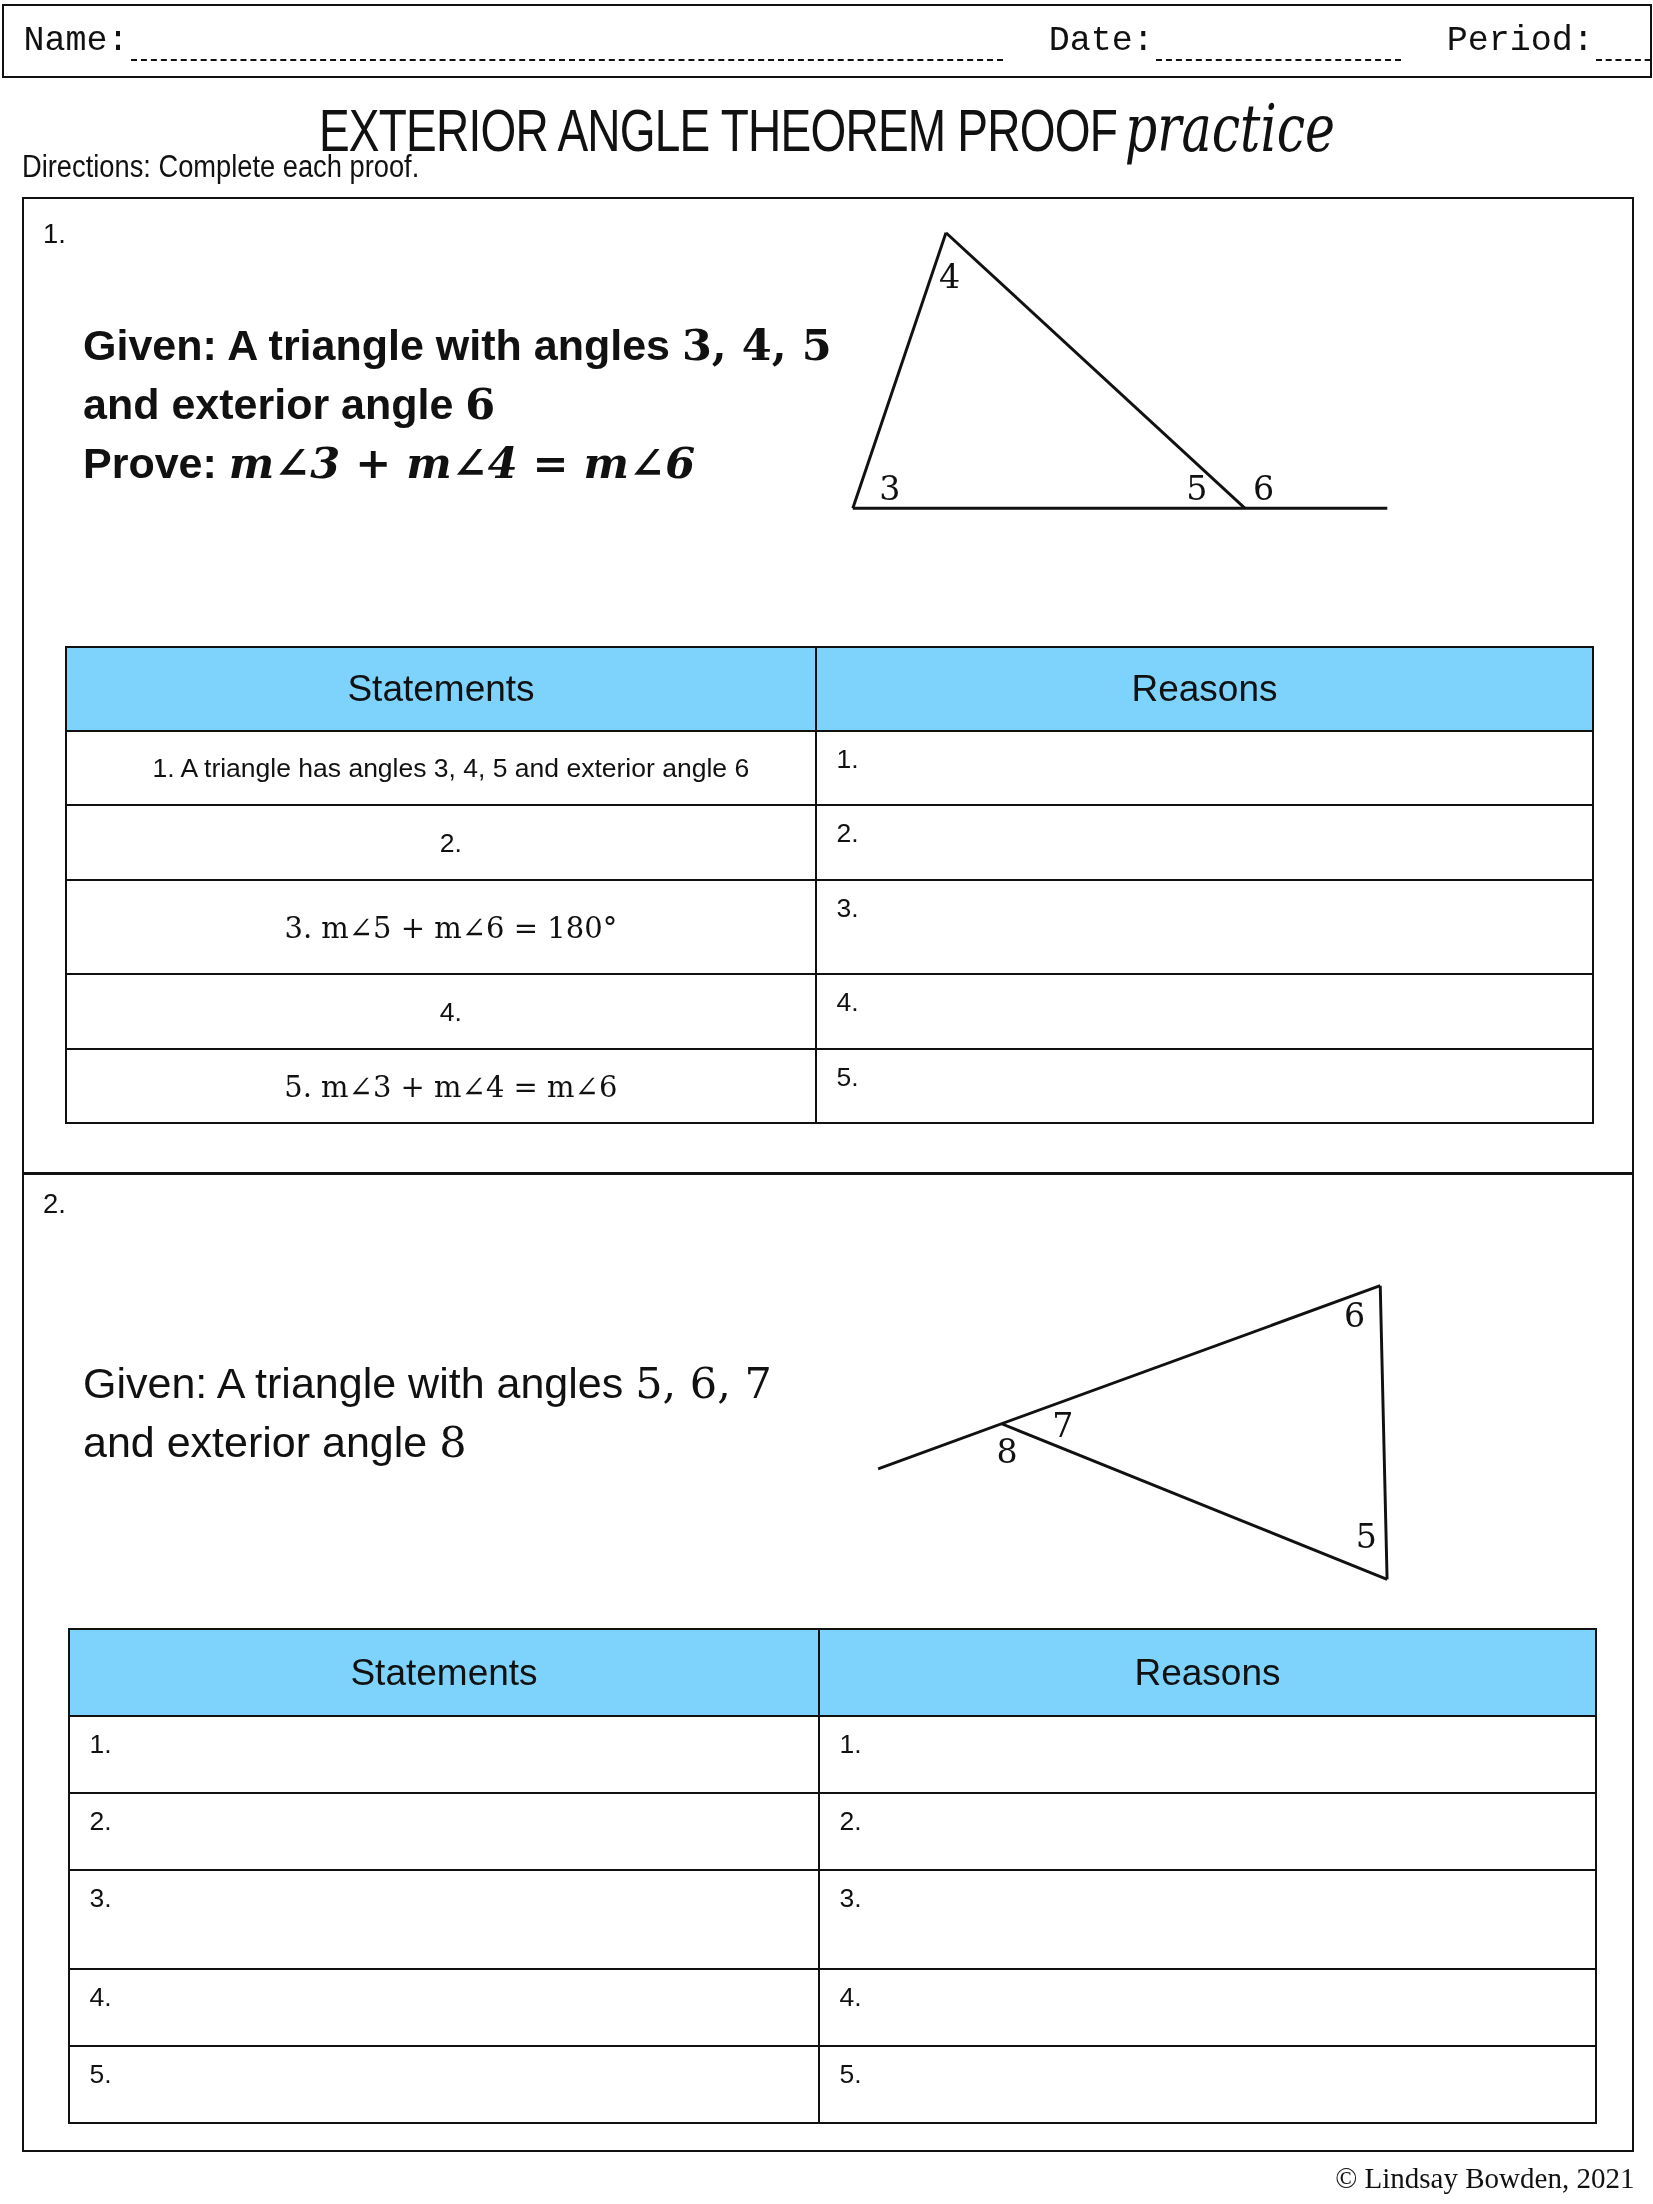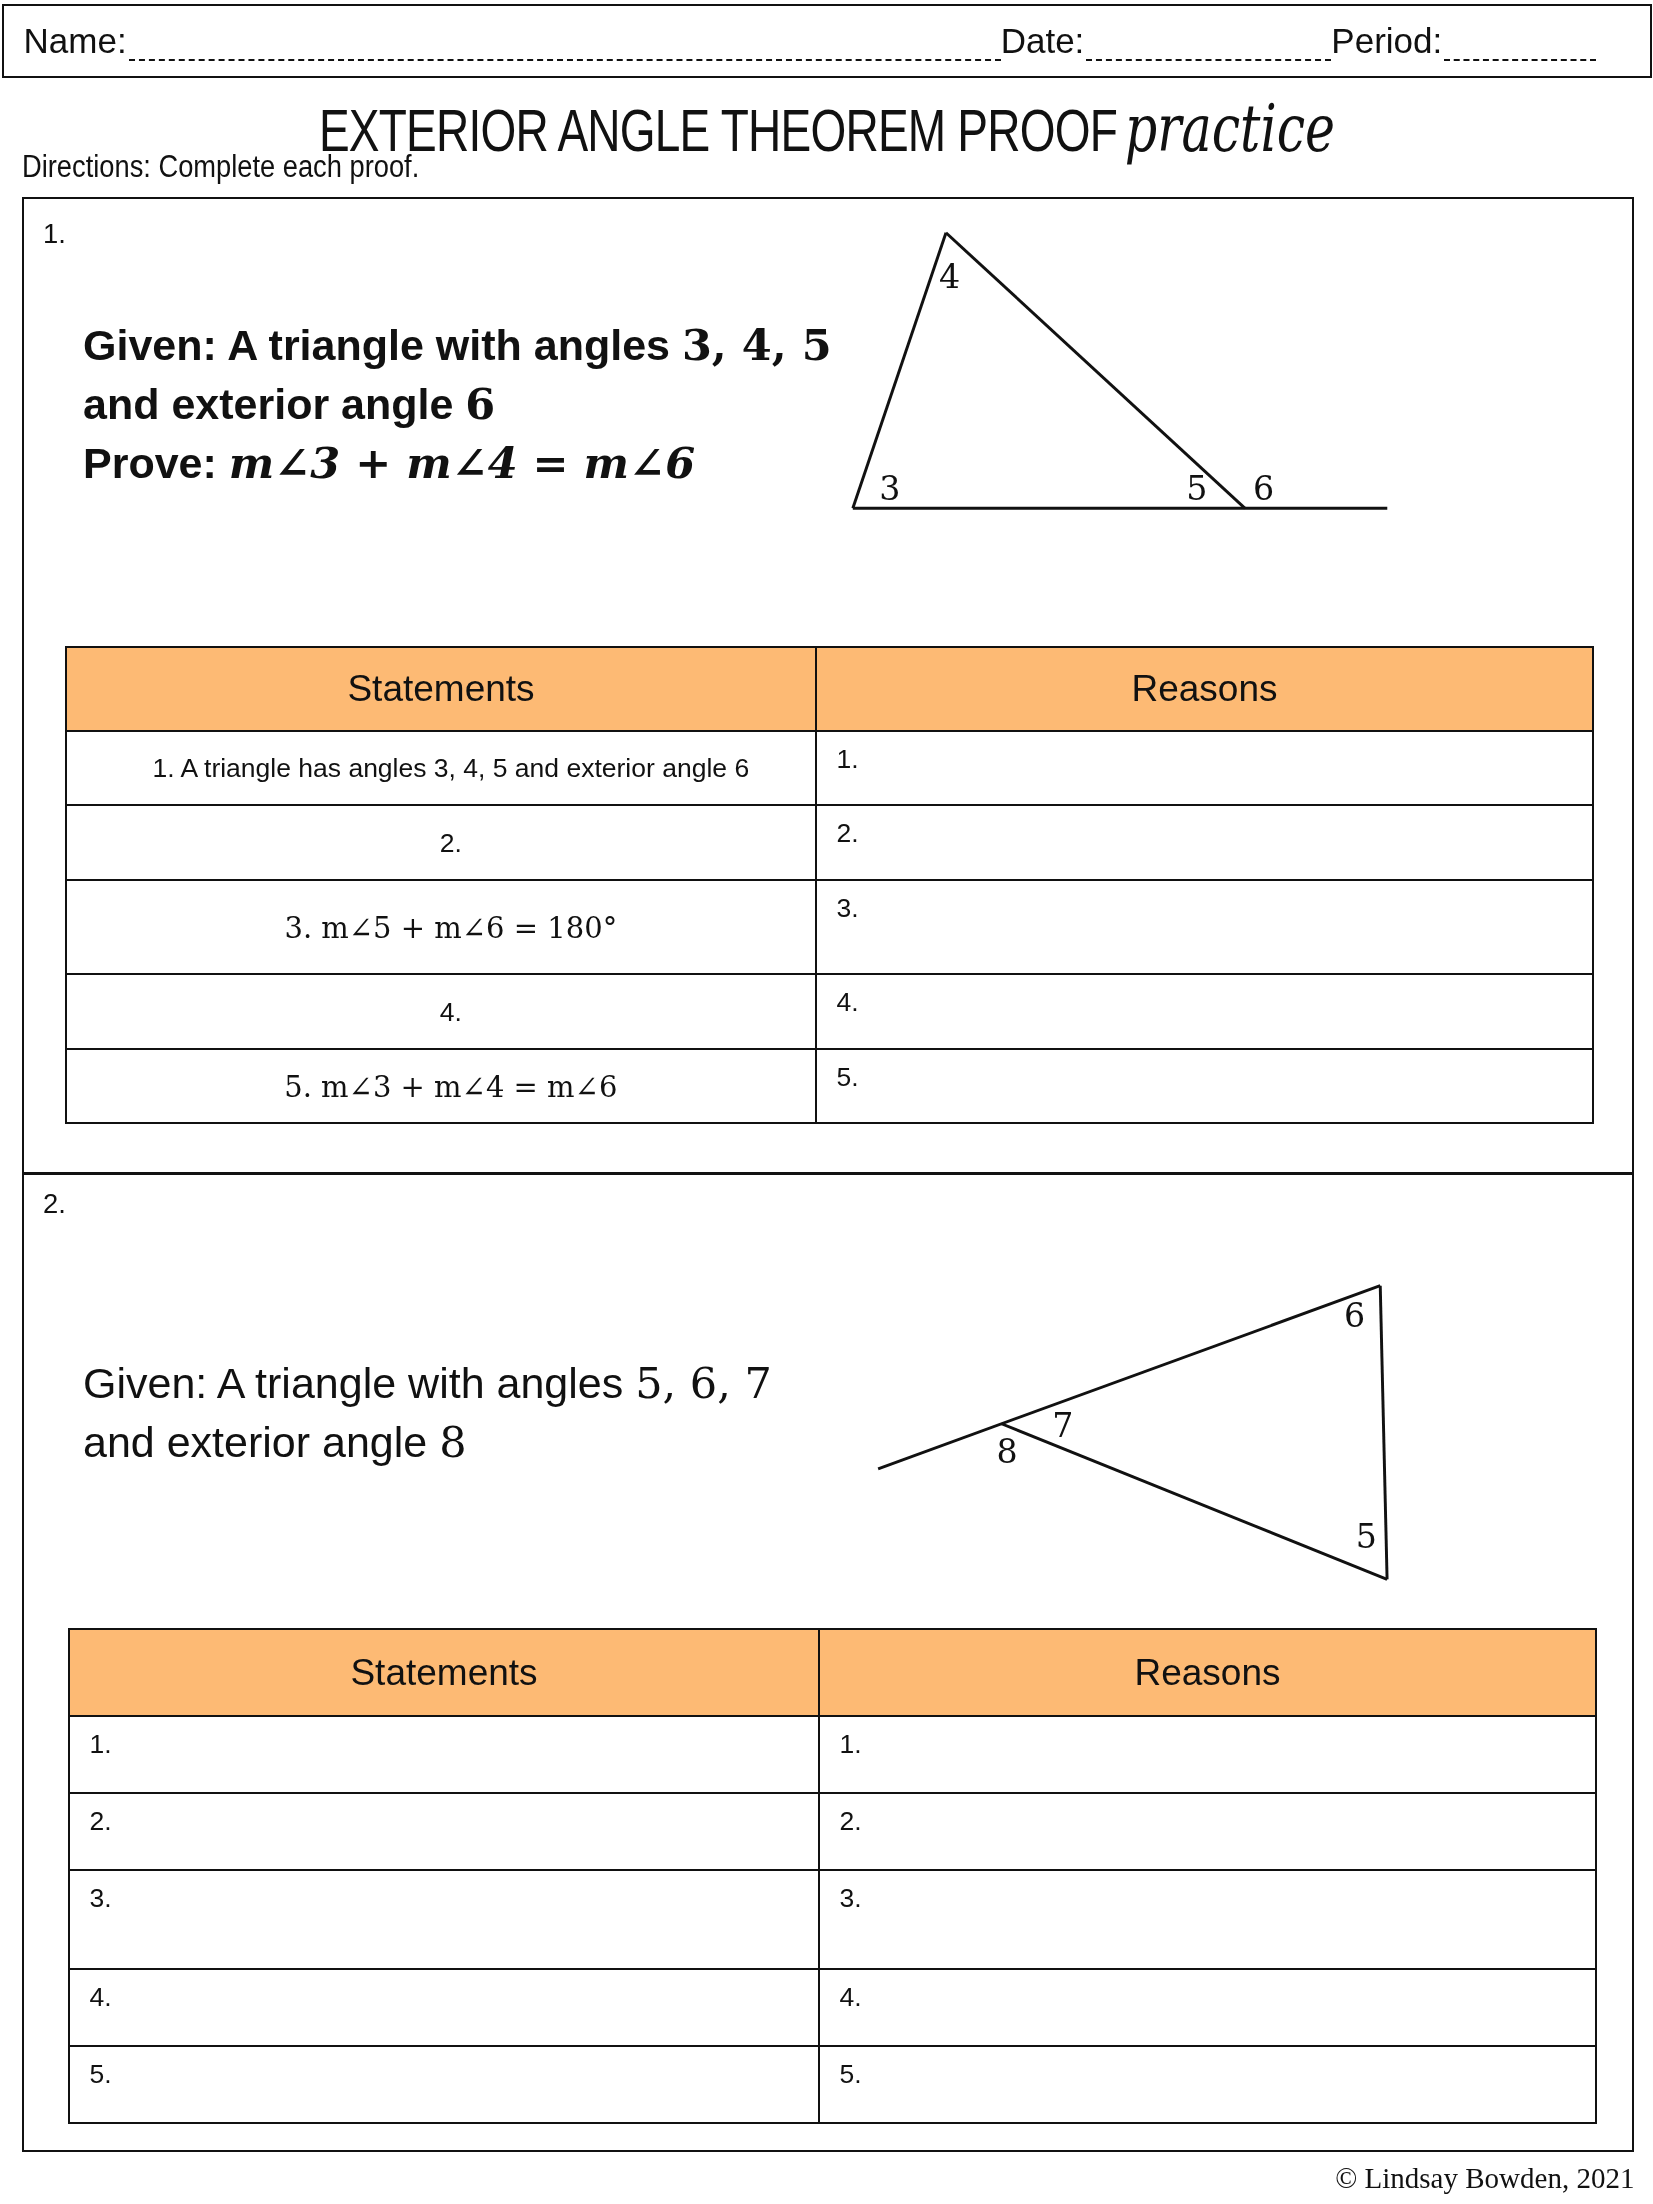"Name:" .namebar { font-family: Liberation Sans, sans-serif -> Liberation Mono, monospace; gap: none -> 46px }
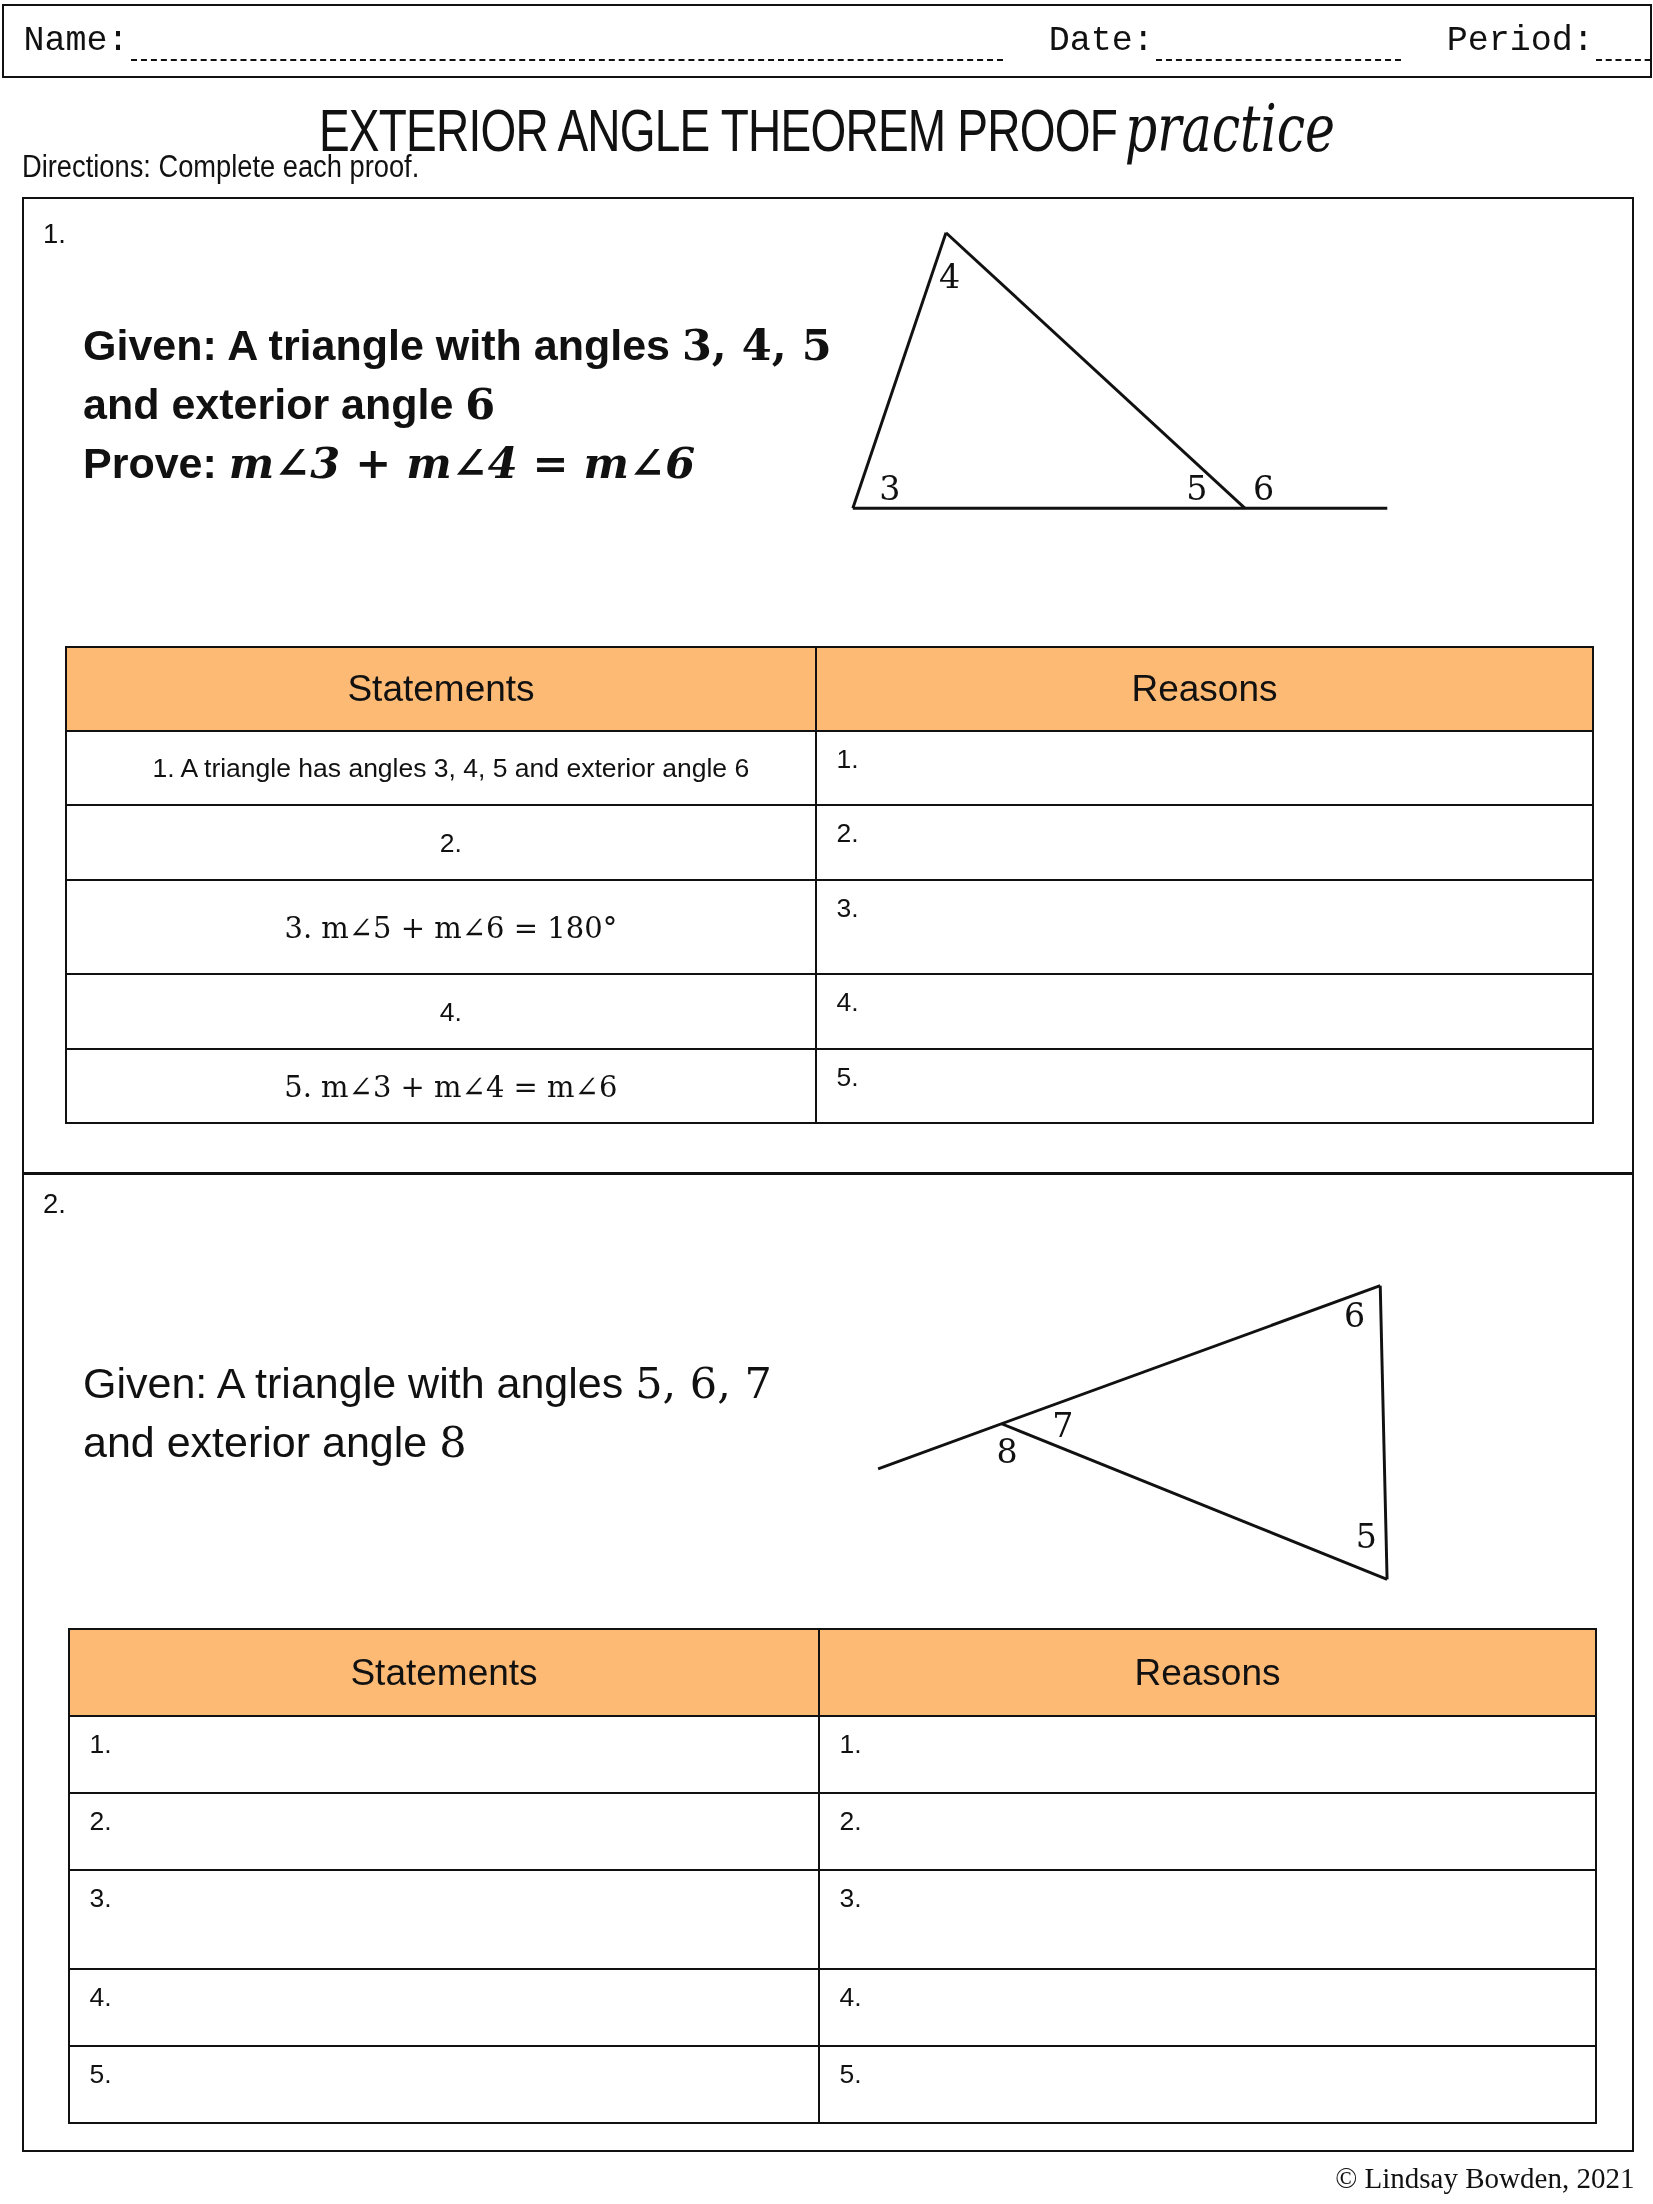"Statements" table.proof th { background: #fdba74 -> #7dd3fc }
